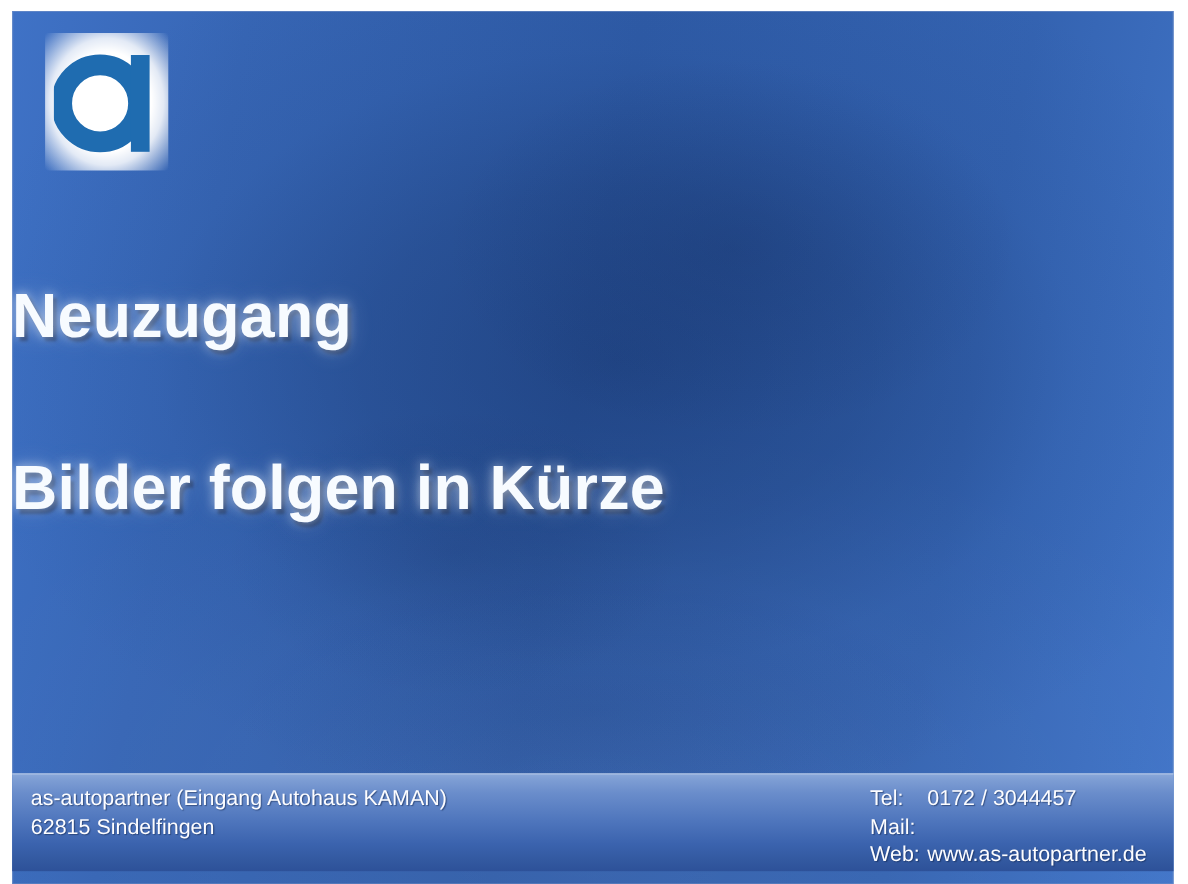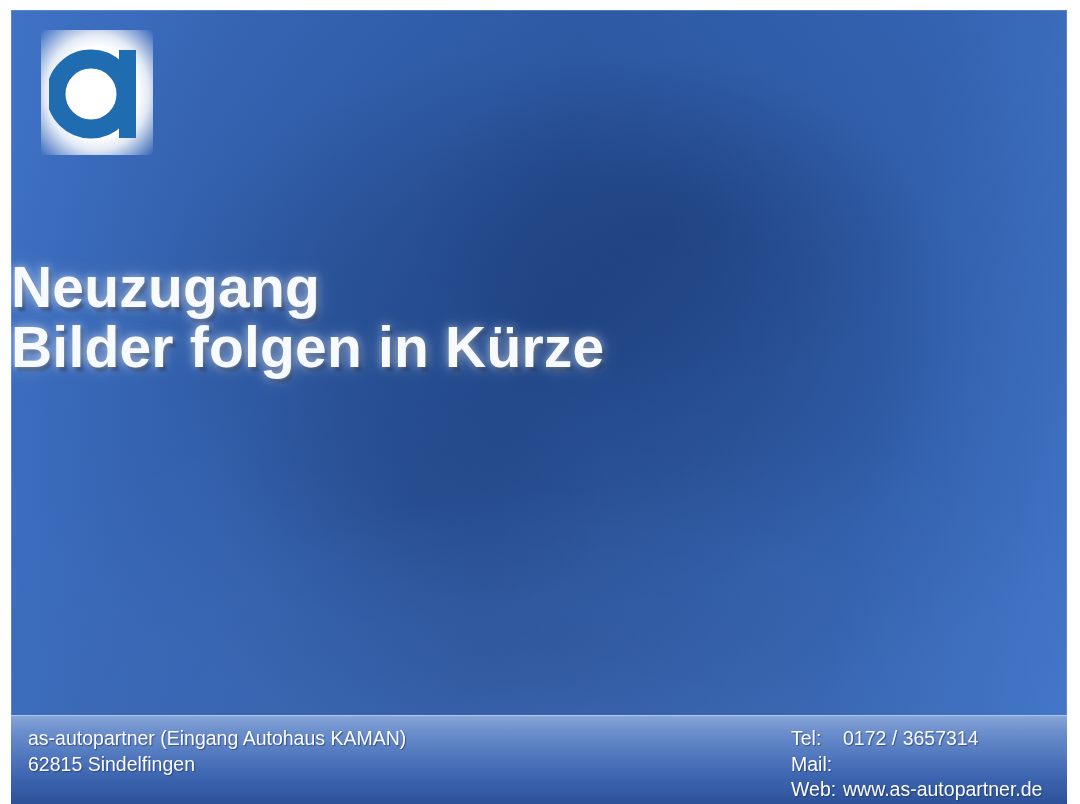"Bilder folgen in Kürze" .h2 { margin-top: none -> 97px }
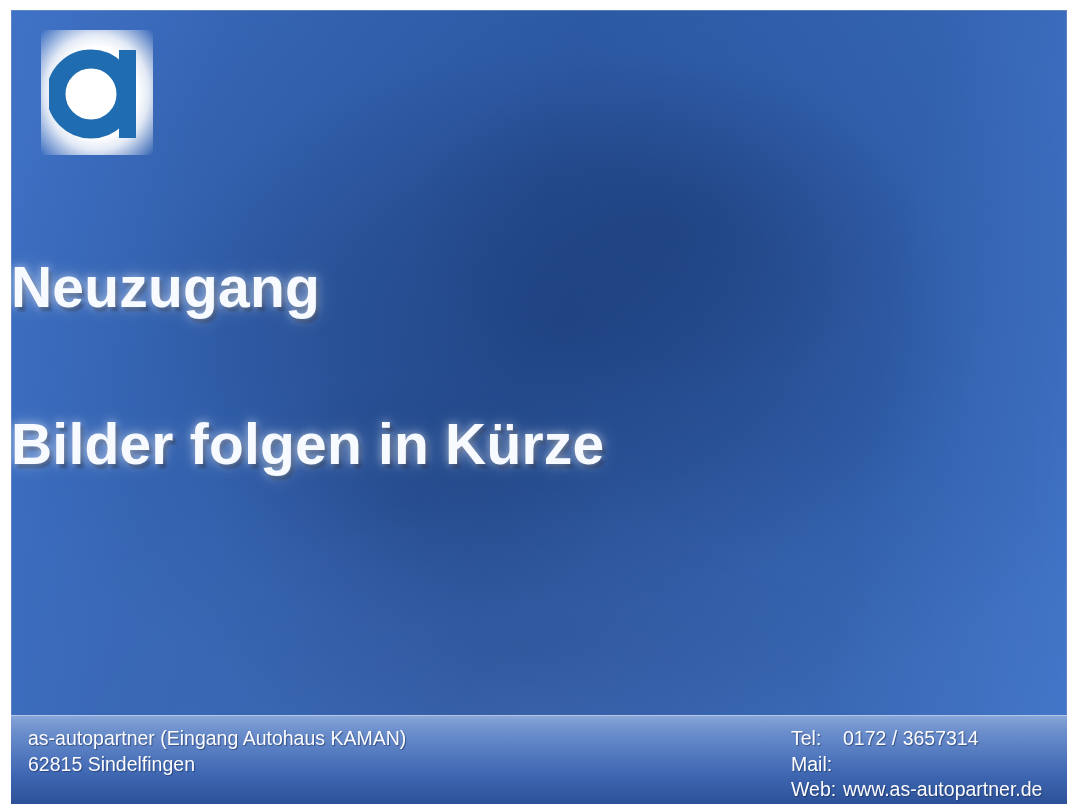"as-autopartner (Eingang Autohaus KAMAN)" .footer { bottom: 0 -> 12px }
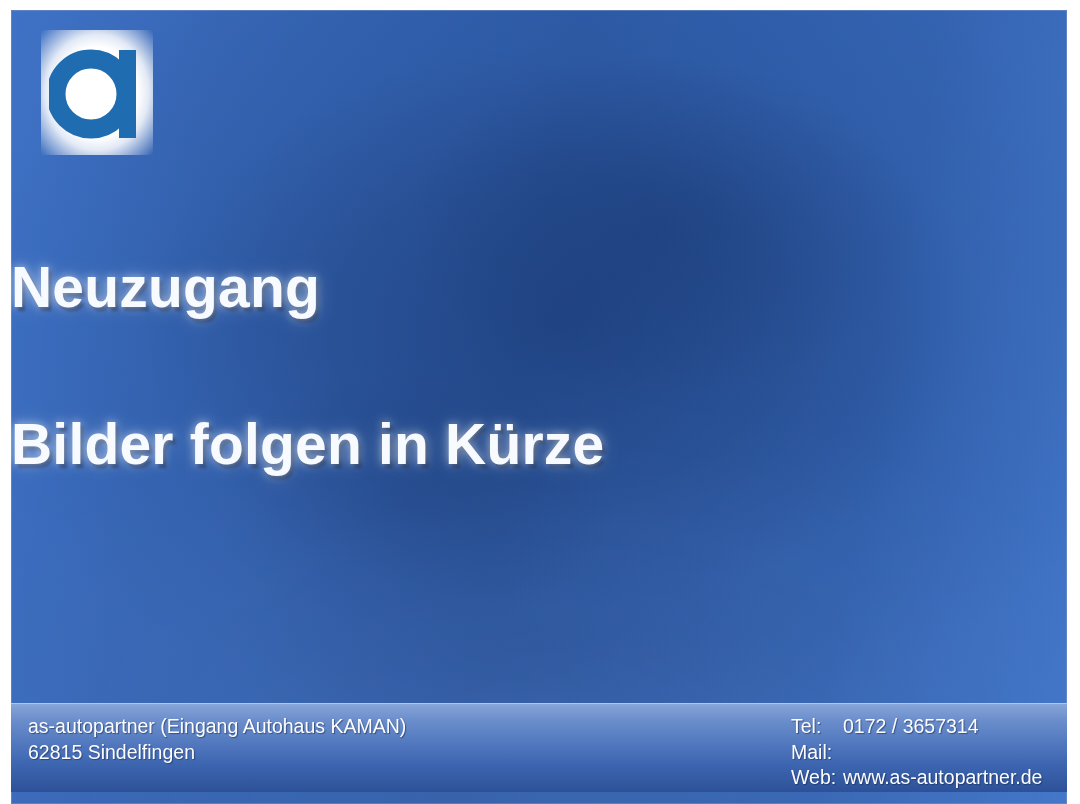"0172 / 3657314" span { text: 3657314 -> 3044457 }
